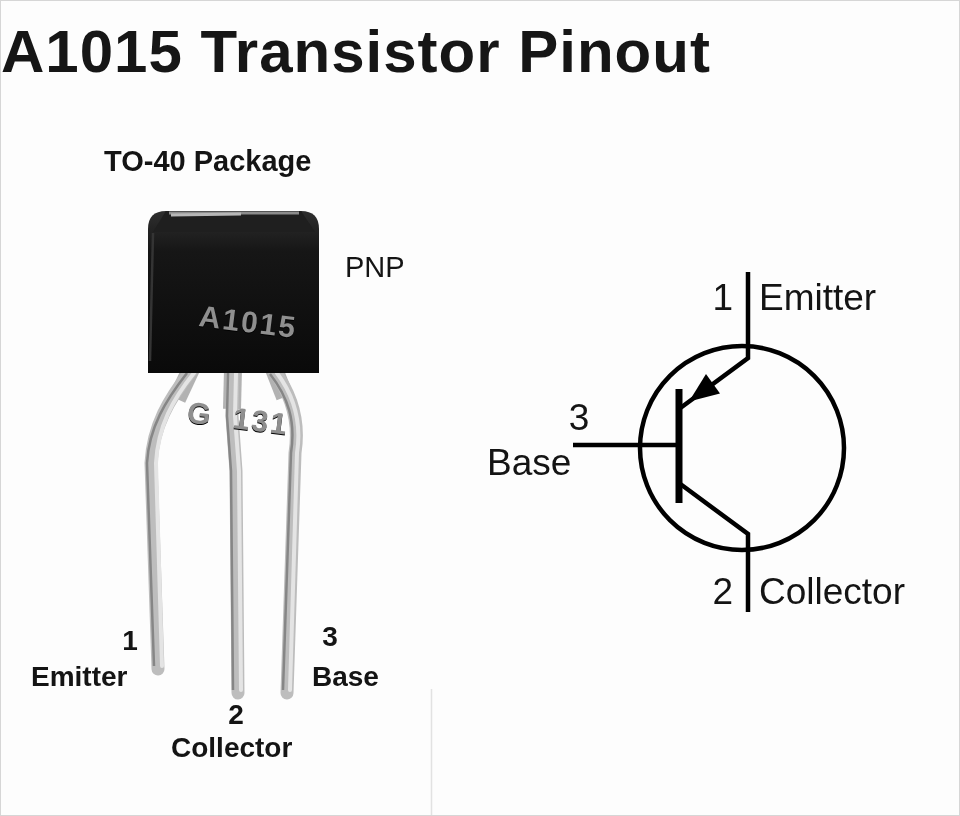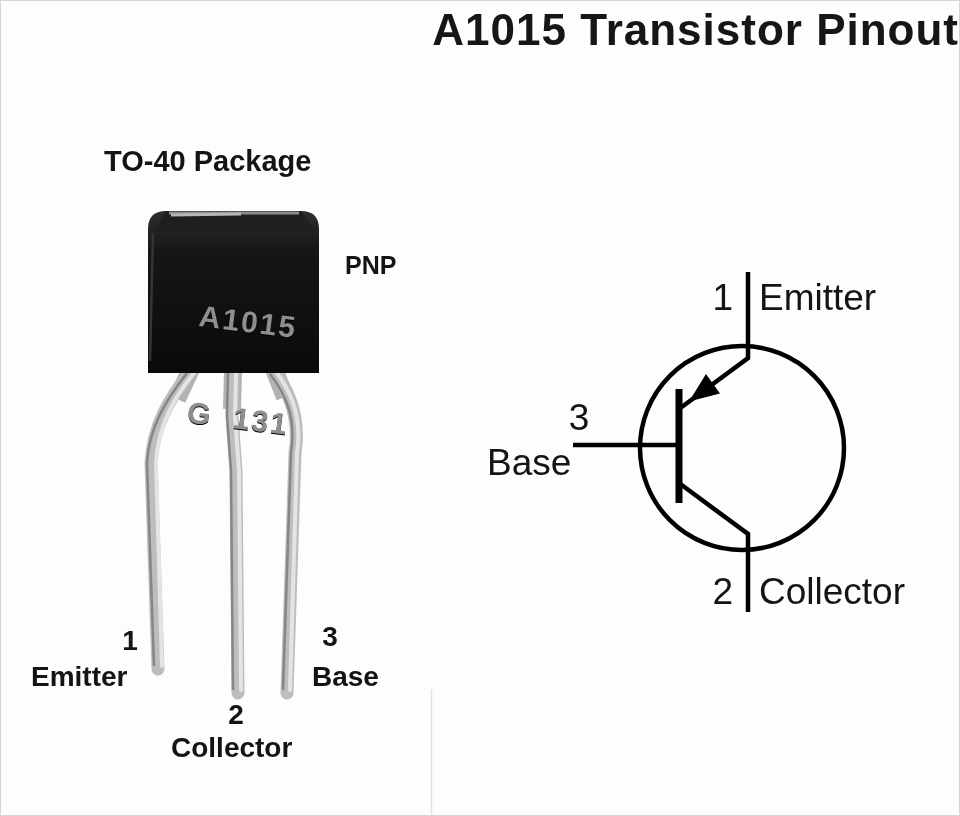"A1015 Transistor Pinout" .title { font-size: 44px -> 60px; text-align: right -> left; top: 4px -> 16px }
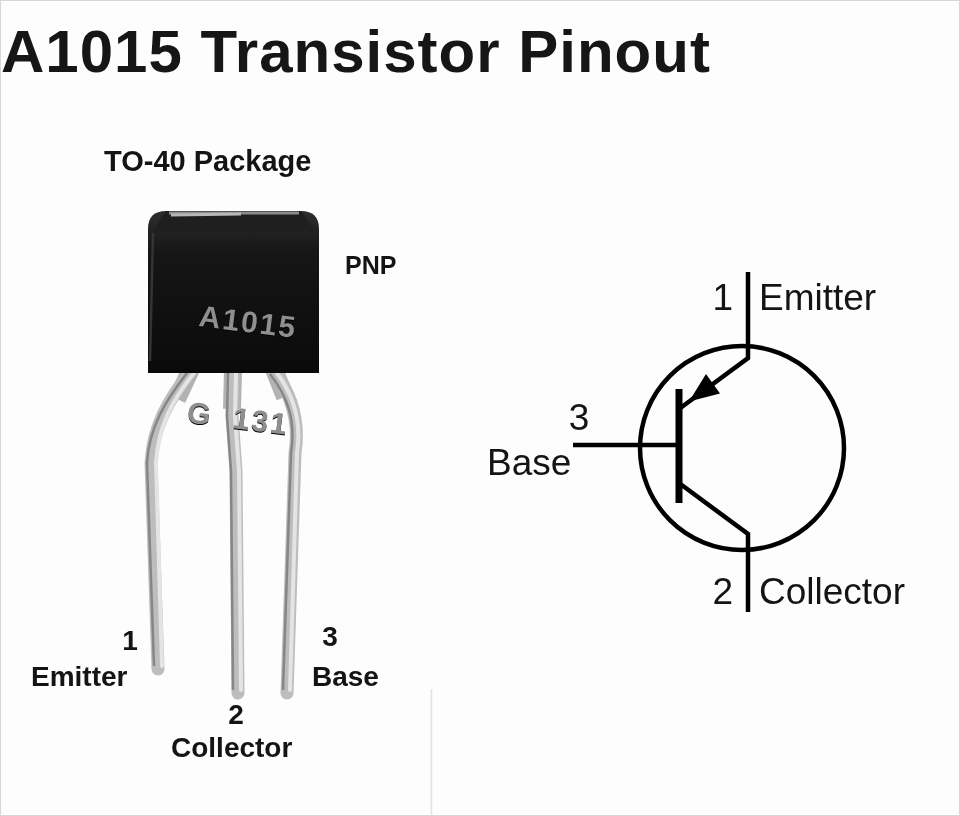"PNP" .pnp-label { font-size: 25px -> 29px; font-weight: 700 -> 400 }
